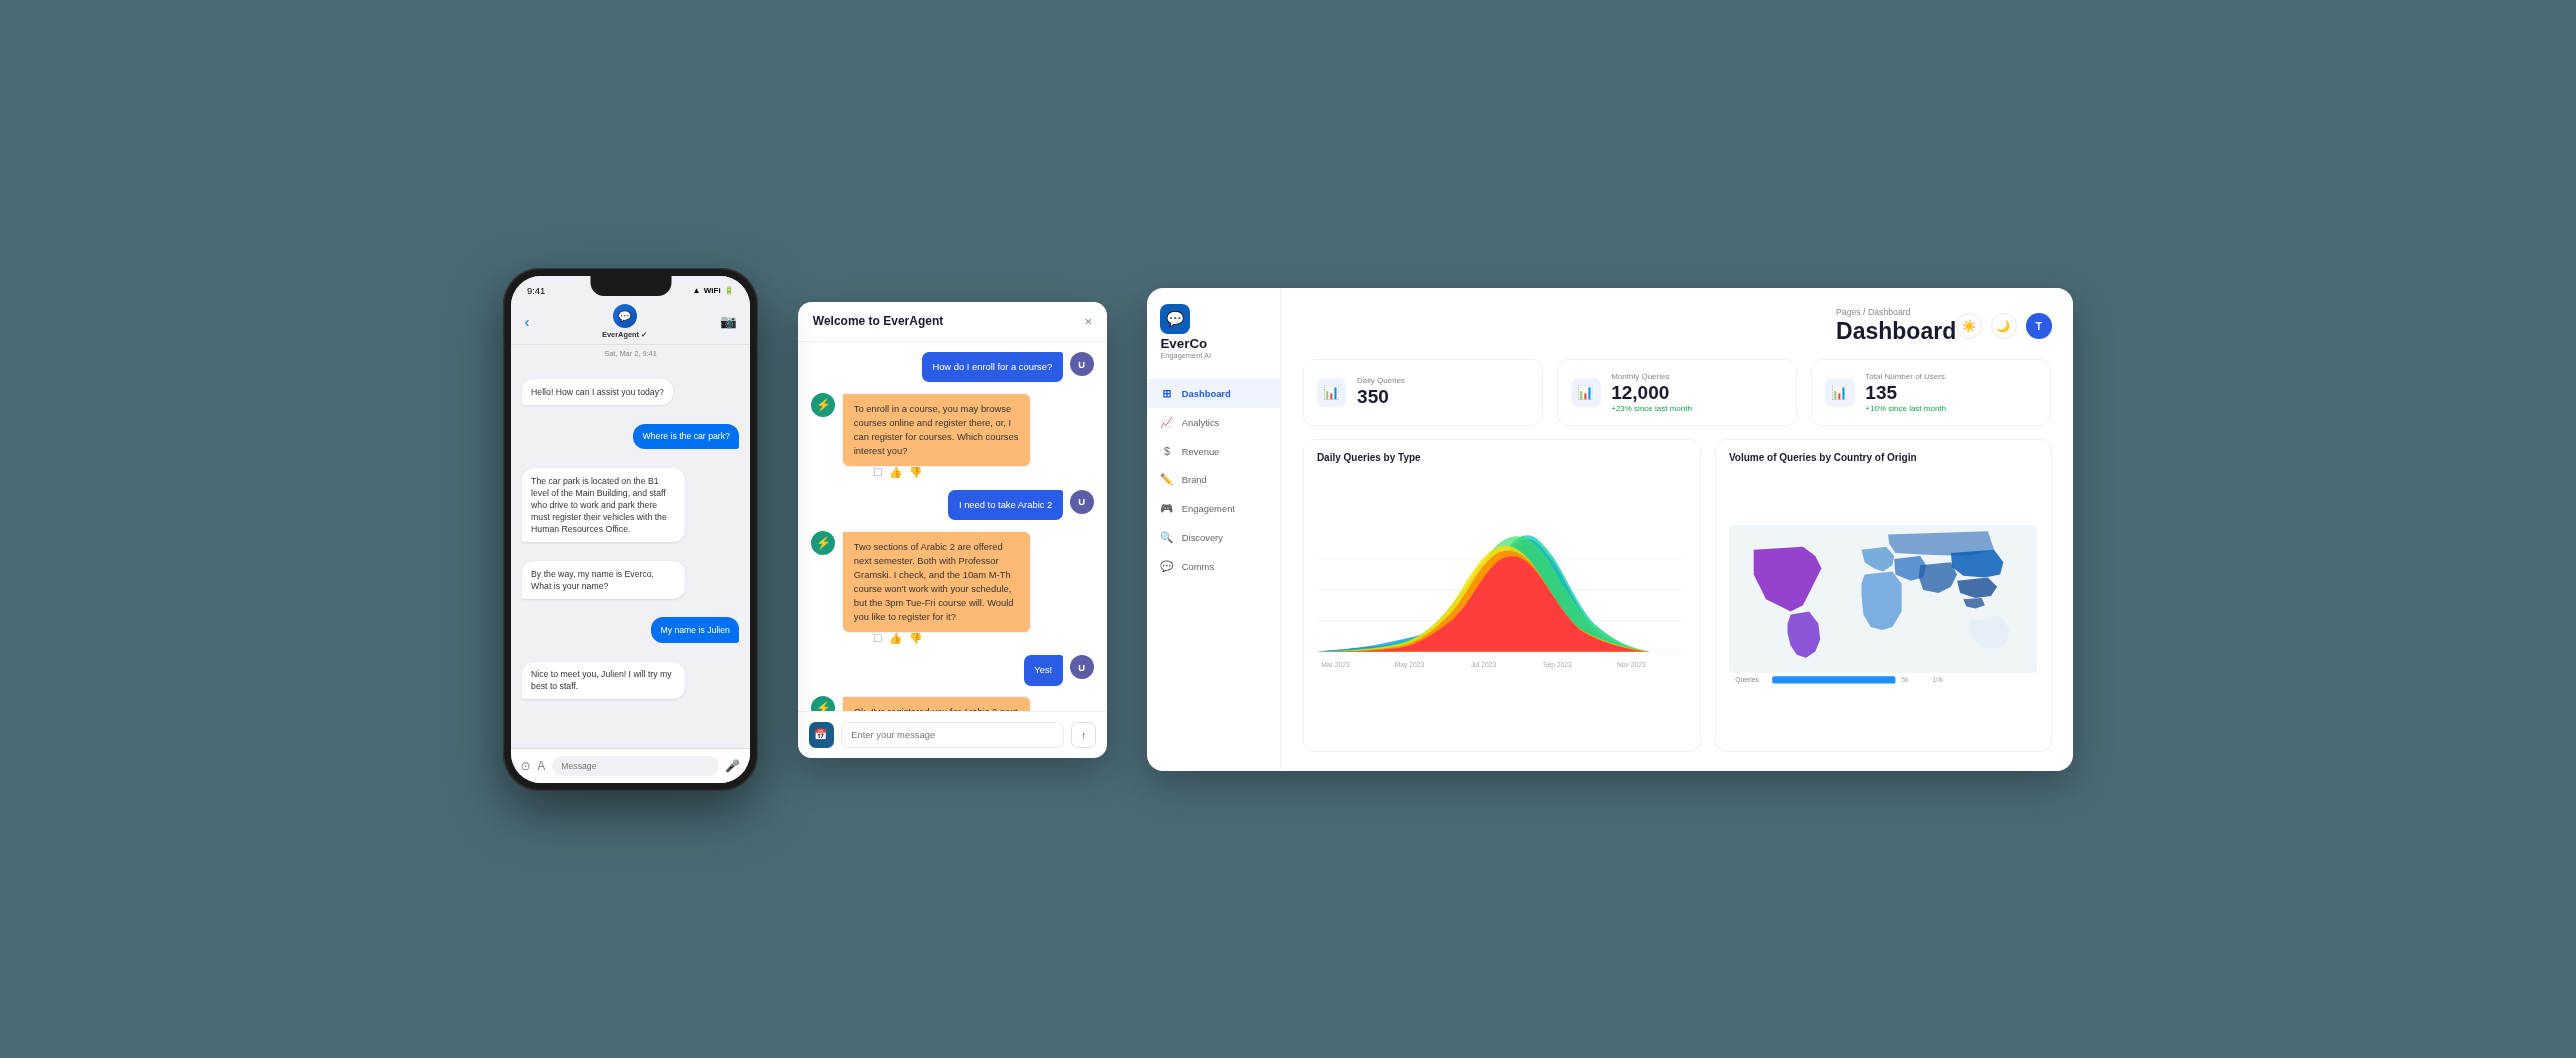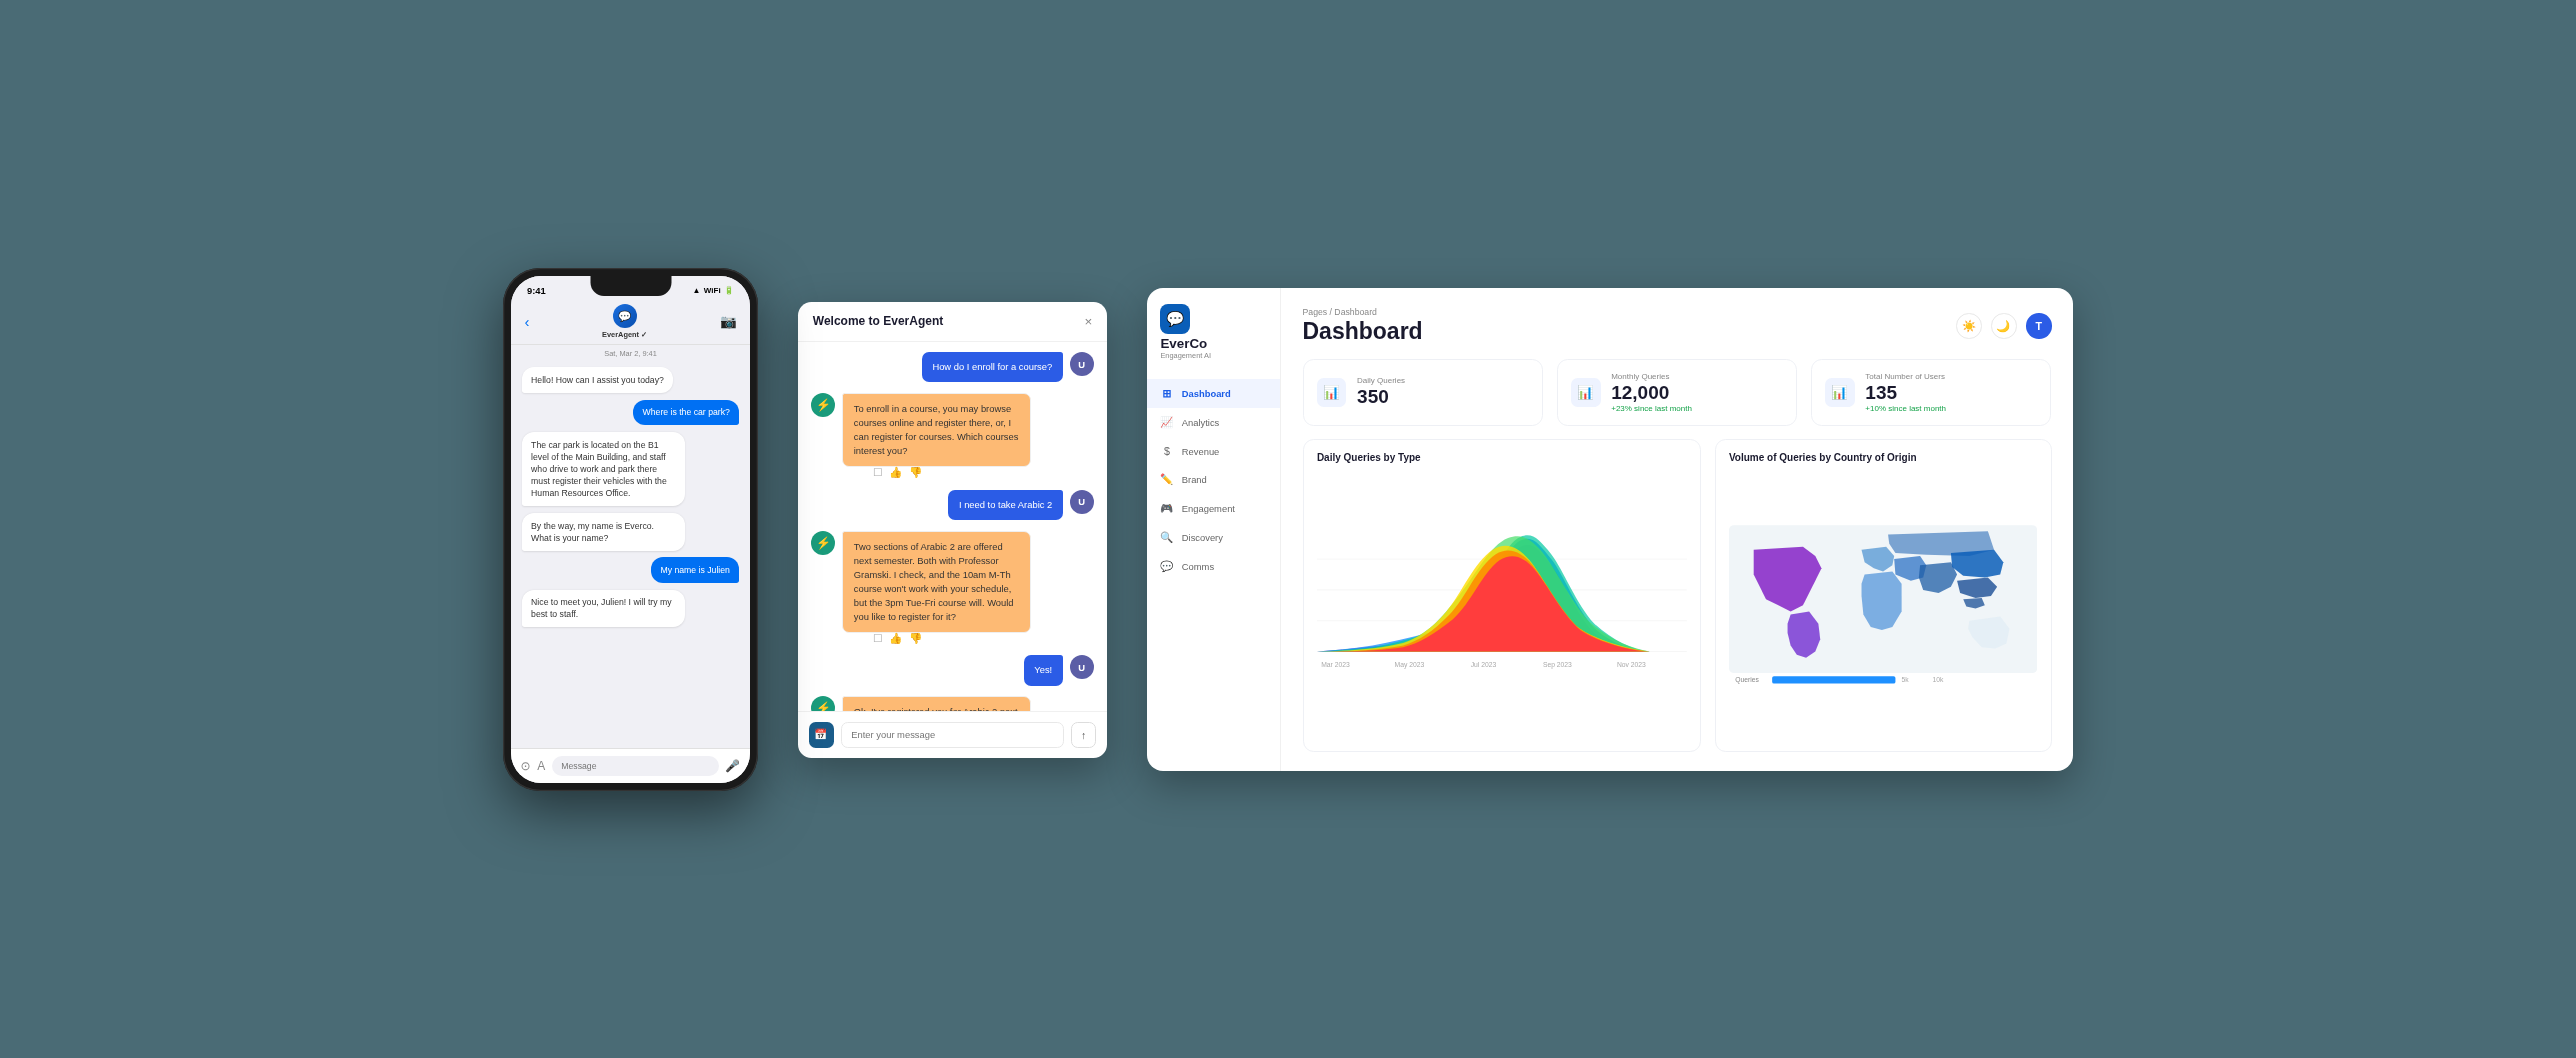"9:41" .phone-status-time { font-weight: 700 -> 400 }
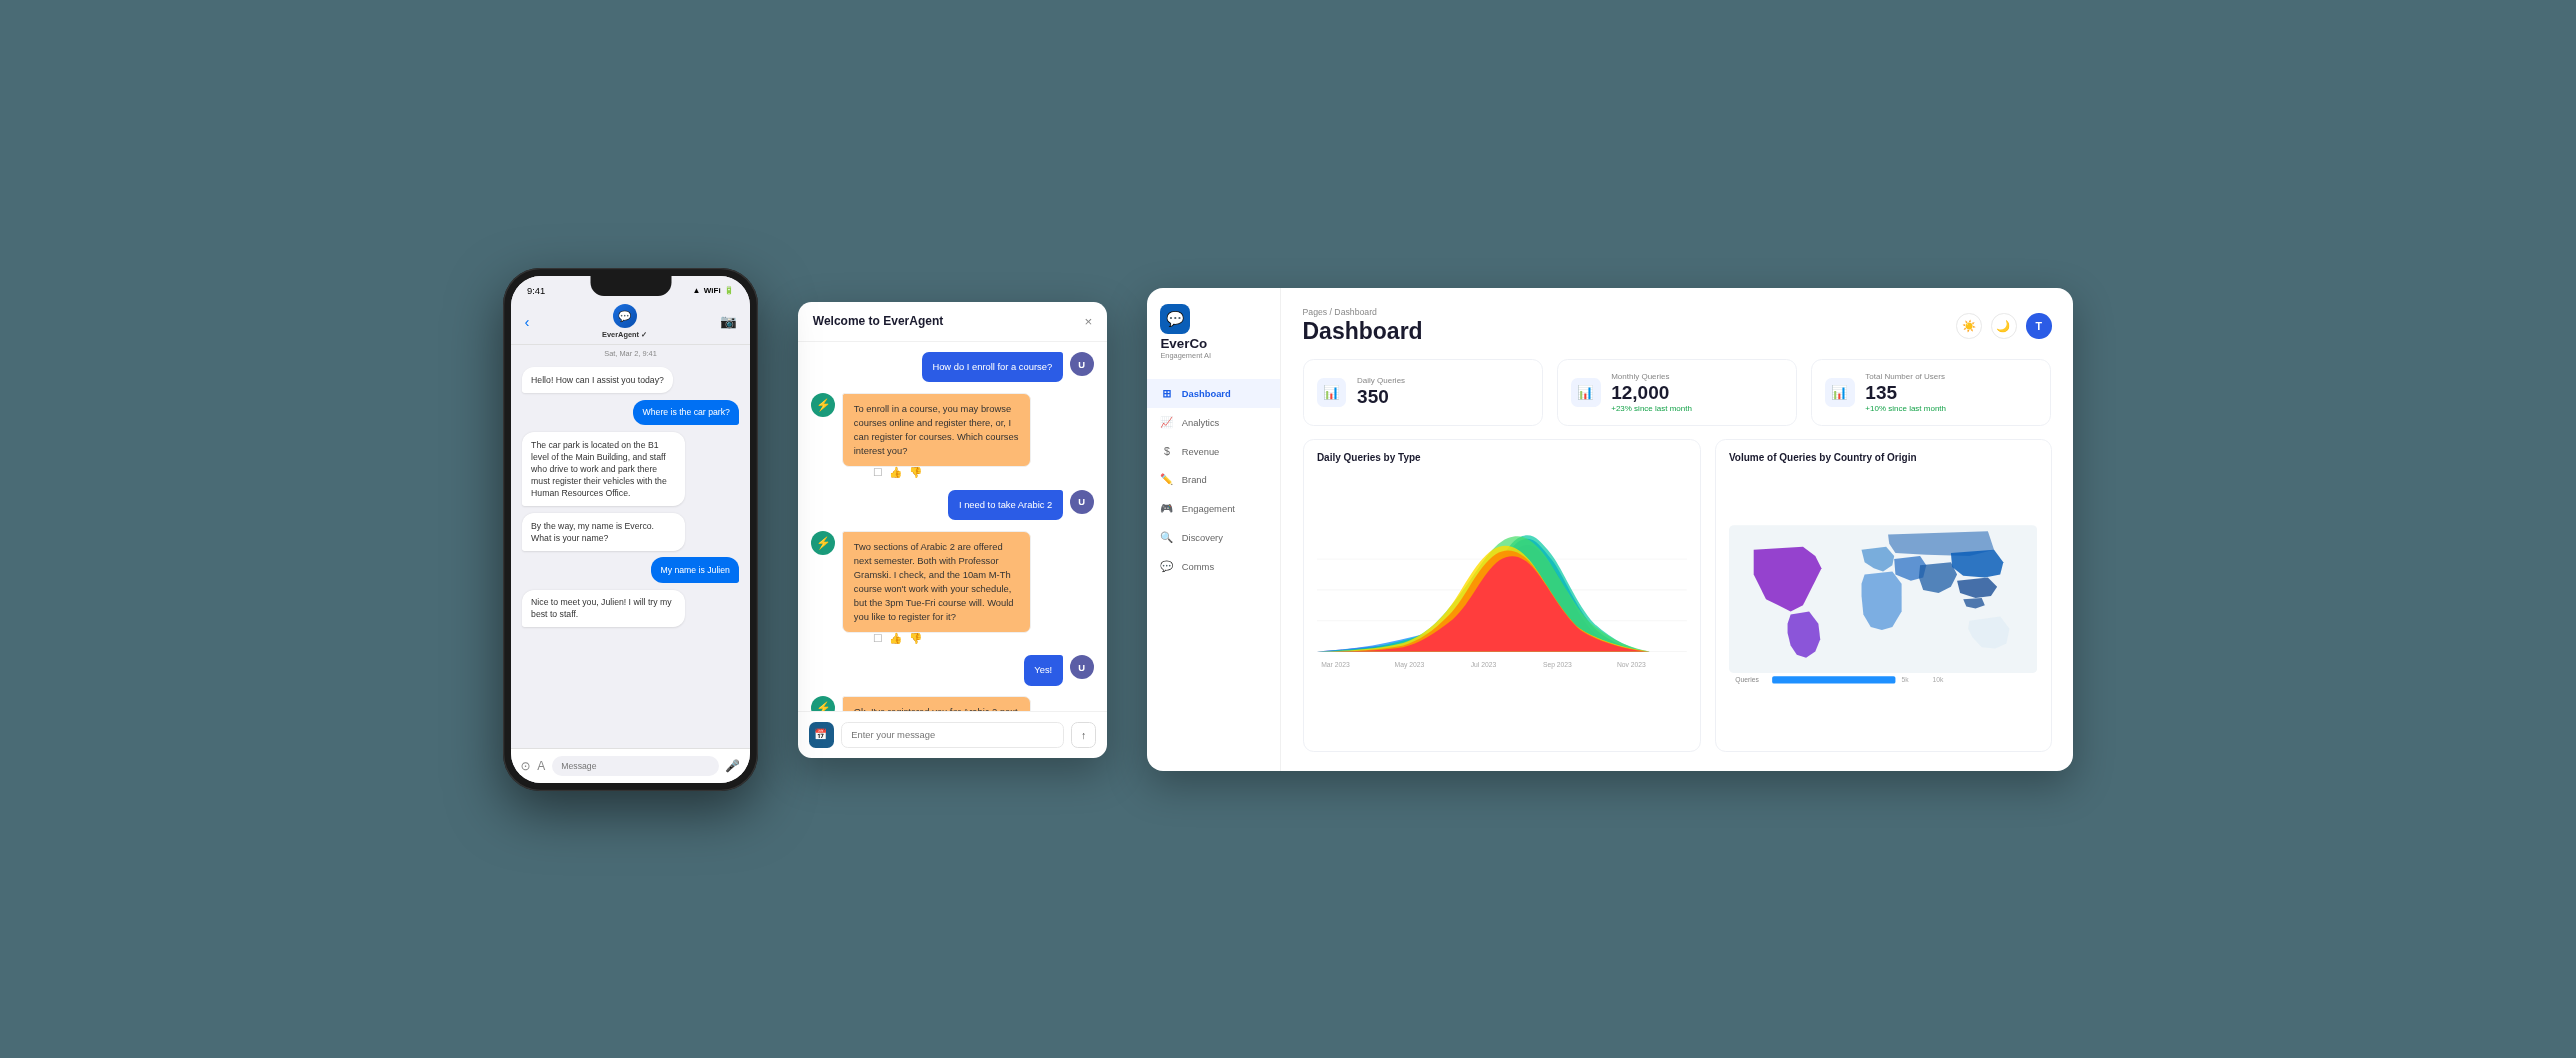"Pages / Dashboard" .dash-header-row { justify-content: space-between -> flex-end }
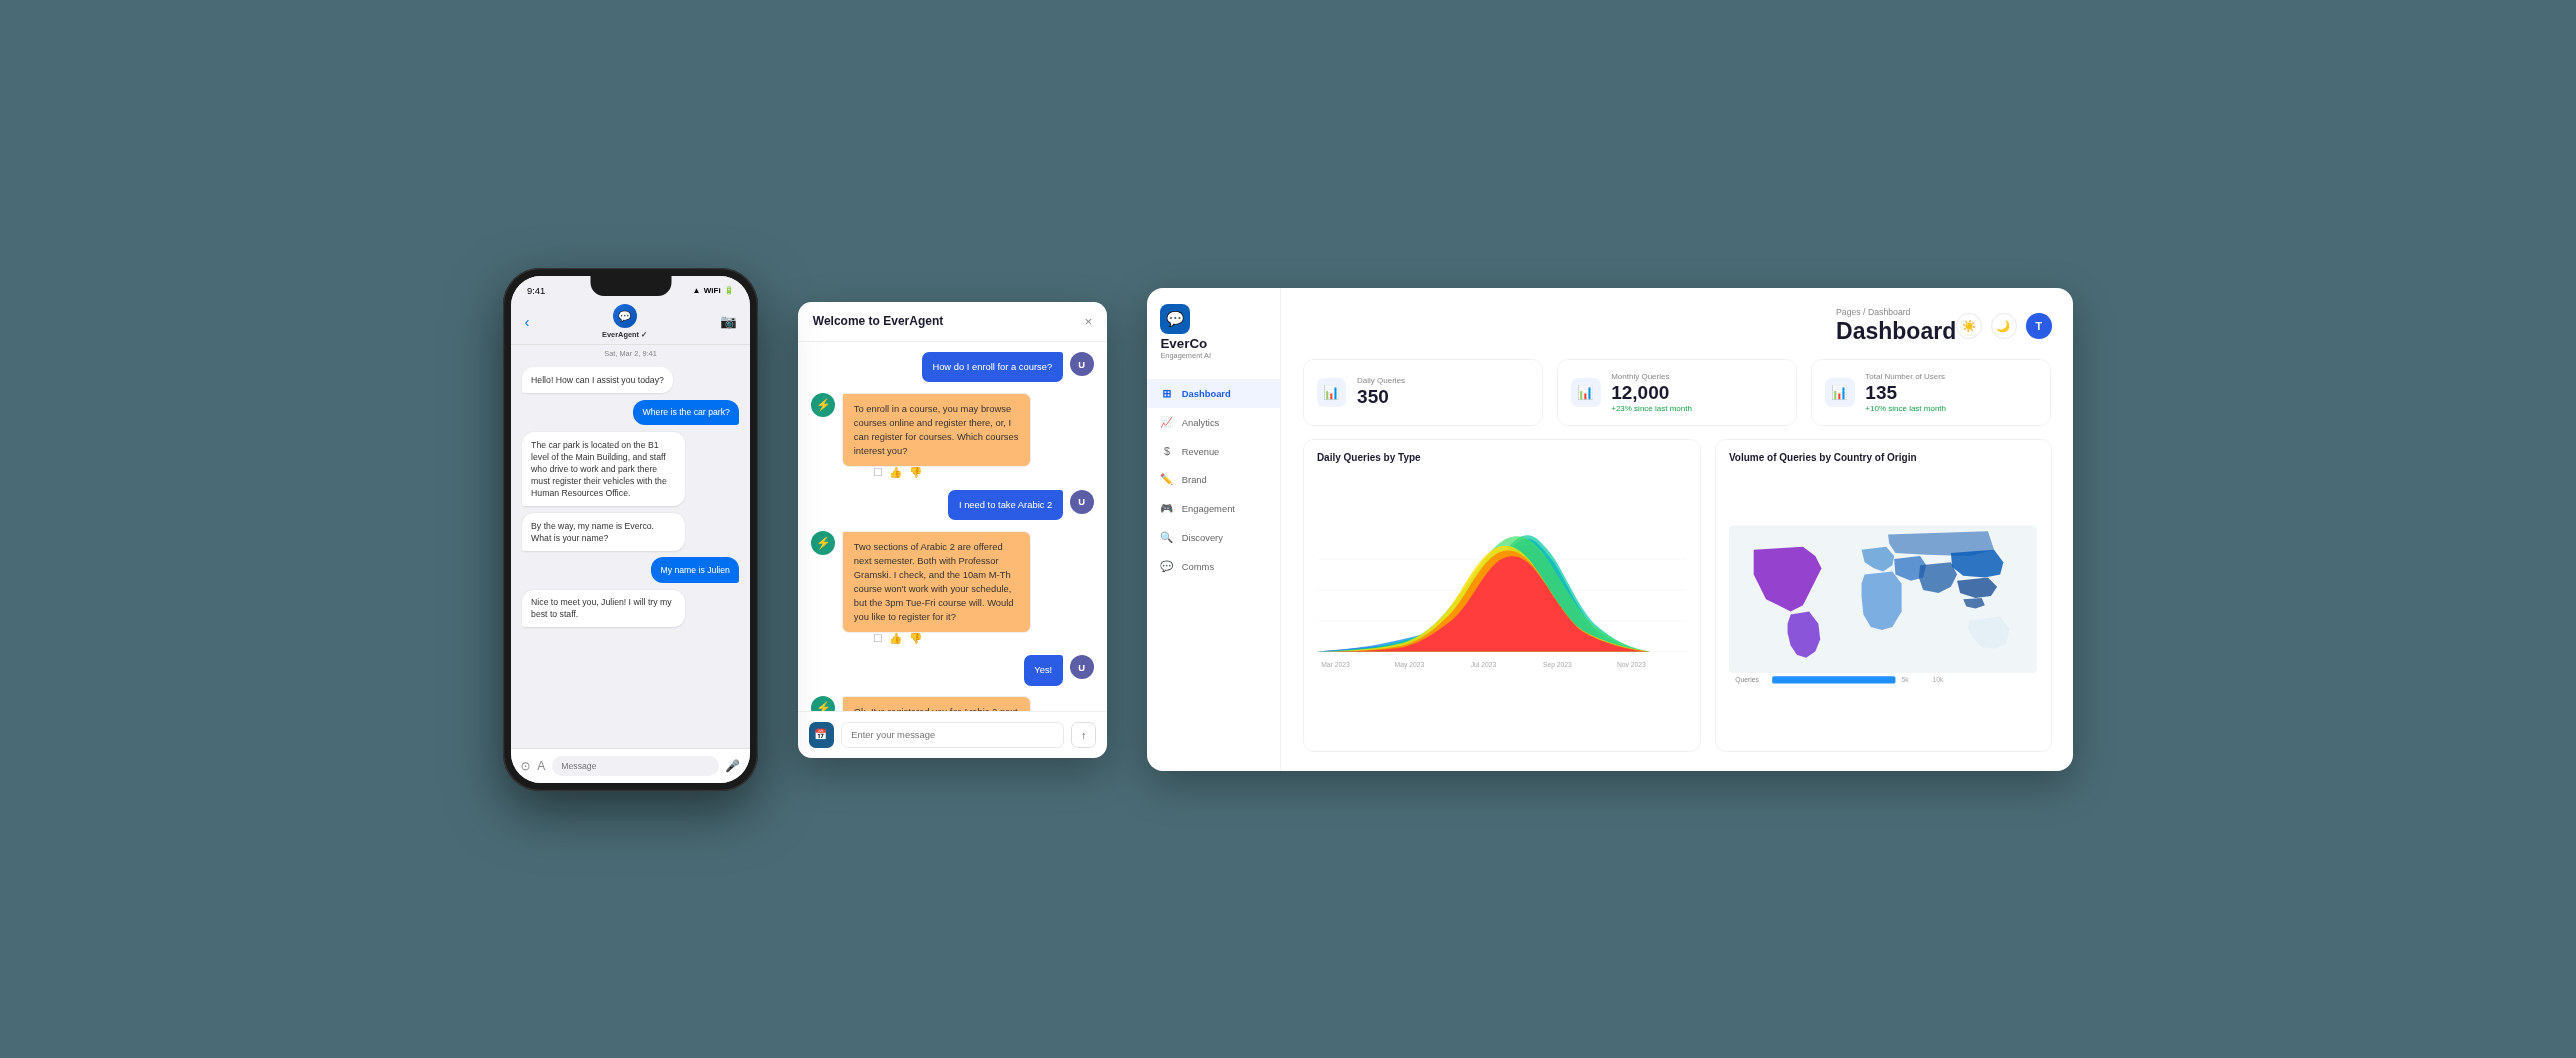"Hello! How can I assist" .msg-bubble { margin-top: none -> 12px }
